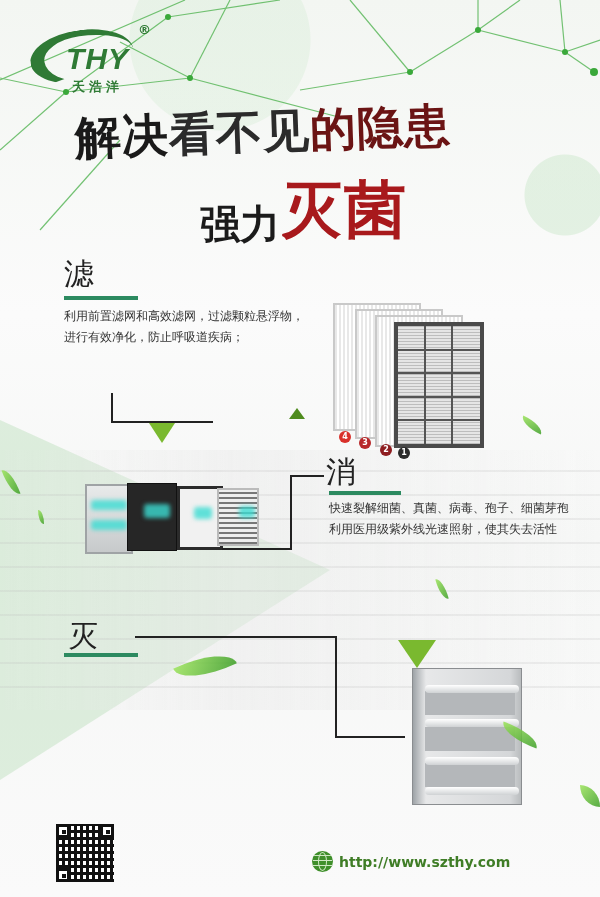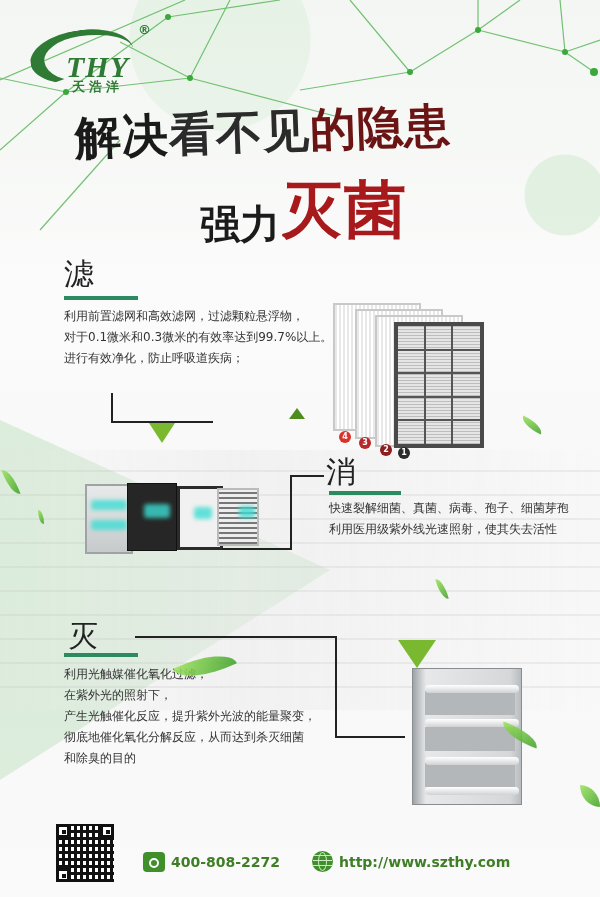"THY" .logo .mark { font-family: Liberation Serif, serif -> Liberation Sans, sans-serif; margin-top: 8px -> none }
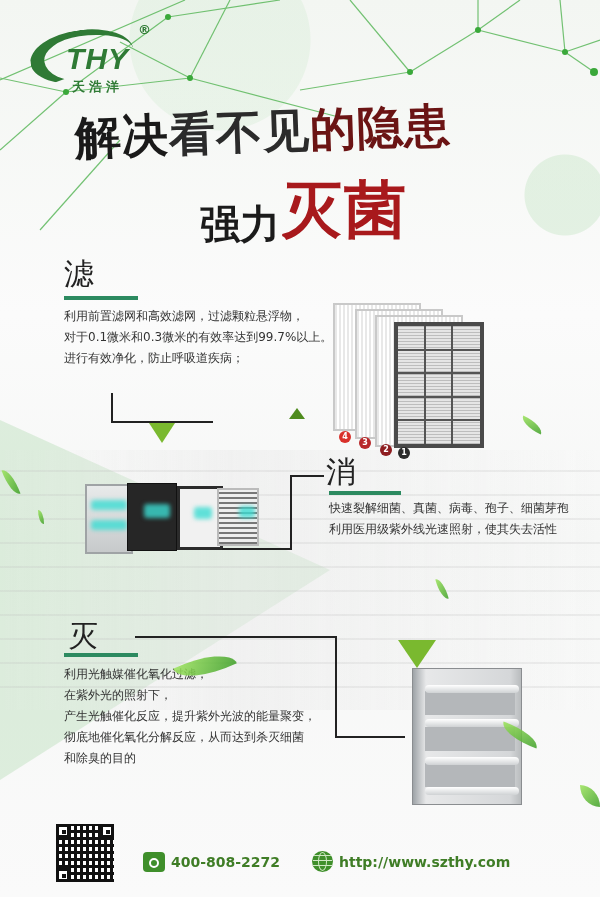"对于0.1微米和0.3微米的有效率达到99.7%以上。" div { html: <div>对于0.1微米和0.3微米的有效率达到99.7%以上。</div> -> none }
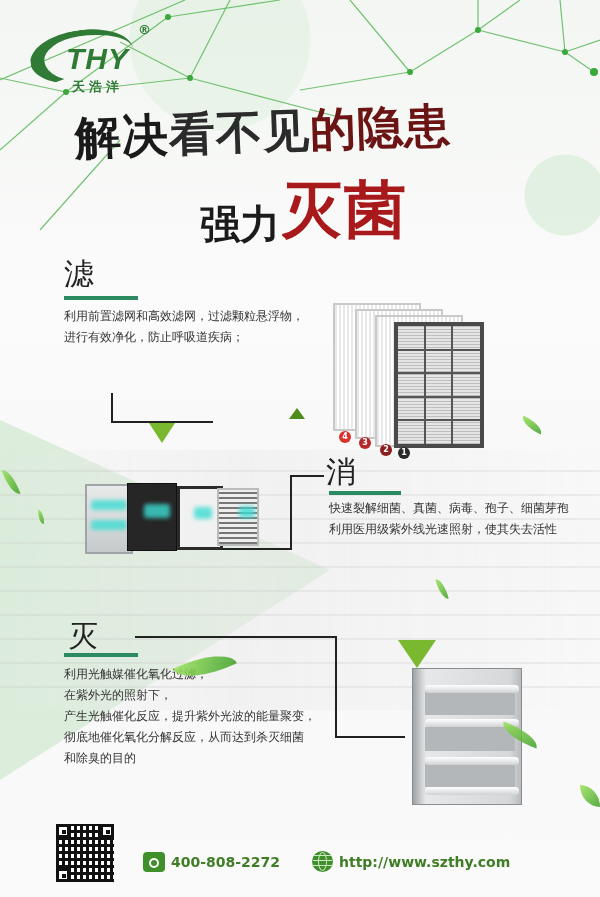"利用光触媒催化氧化过滤，" div.para { html: <div> <div>利用光触媒催化氧化过滤，</div> <div>在紫外光的照射下，</div> <div>产生光触催化反应，提升紫外光波的能量聚变，</div> <div>彻底地催化氧化分解反应，从而达到杀灭细菌</div> <div>和除臭的目的</div> </div> -> none }
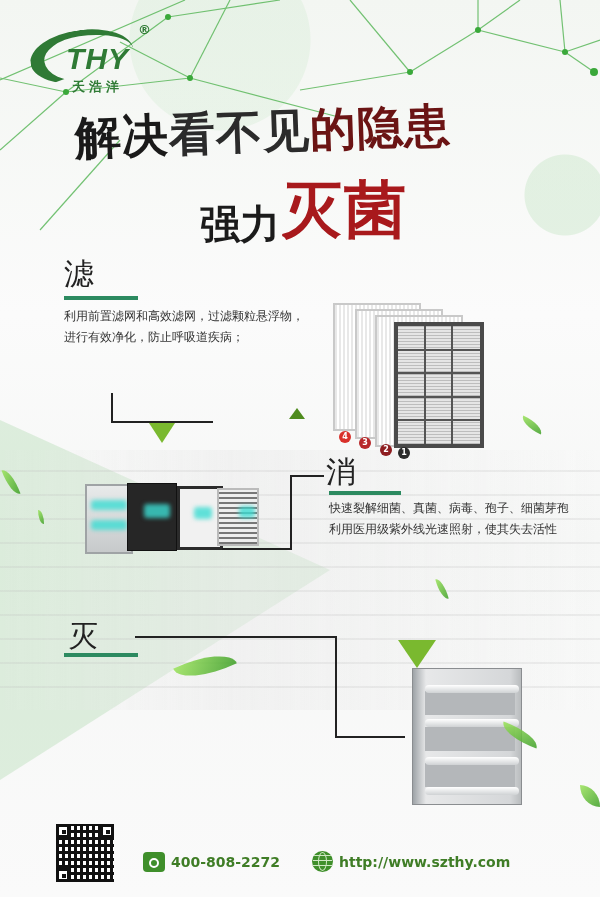"400-808-2272" div.contact { html: <div> <span></span> <span>400-808-2272</span> </div> -> none }
